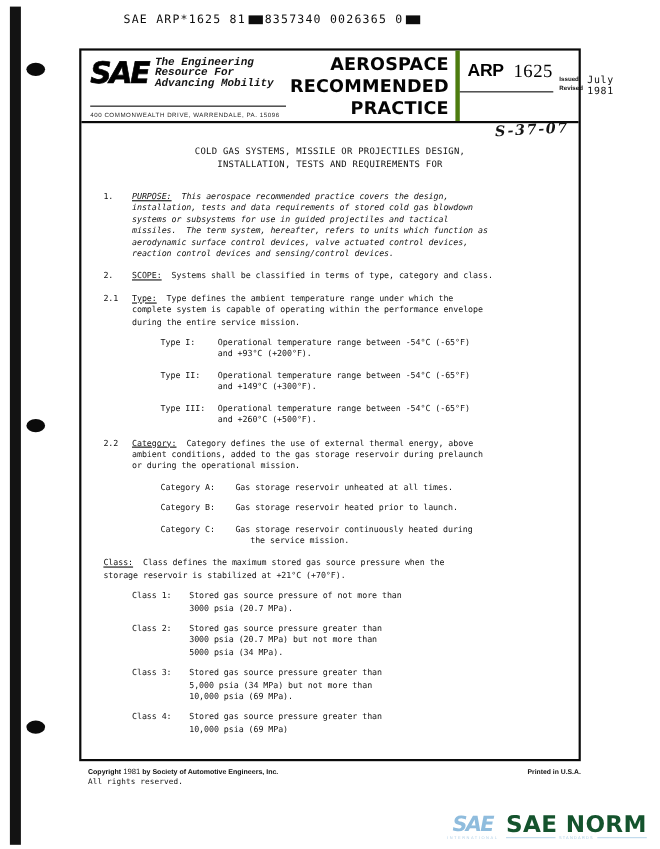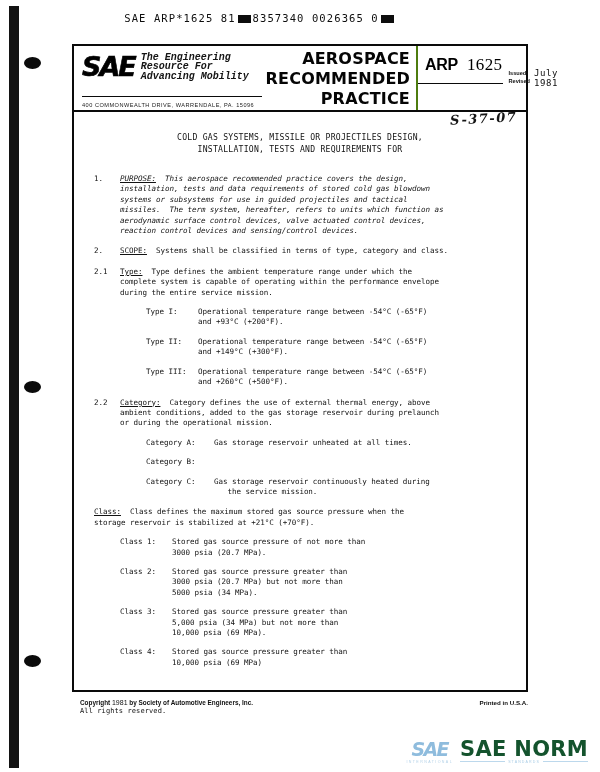"SAE ARP*1625 81 8357340 0026365" .top-code { left: 12px -> 0 }
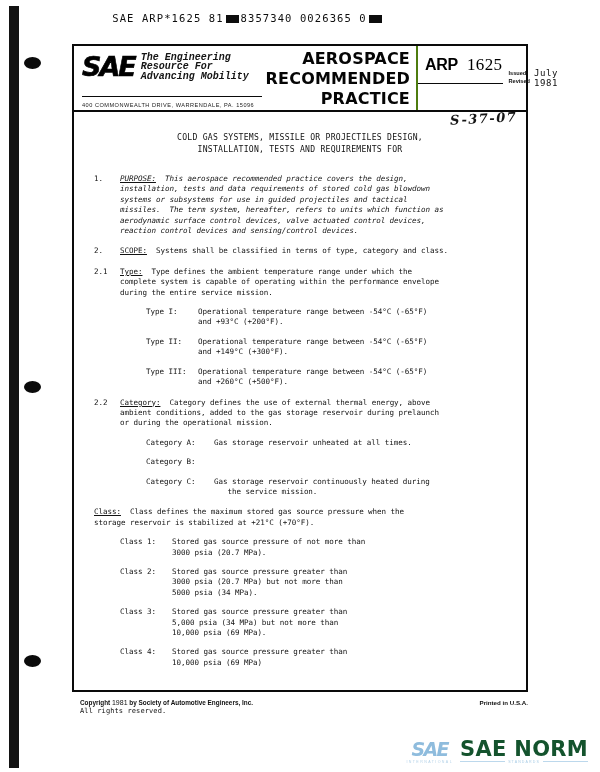"AEROSPACE" .mh-mid { border-right: 2px solid #4d7c0f -> 4px solid #4d7c0f }
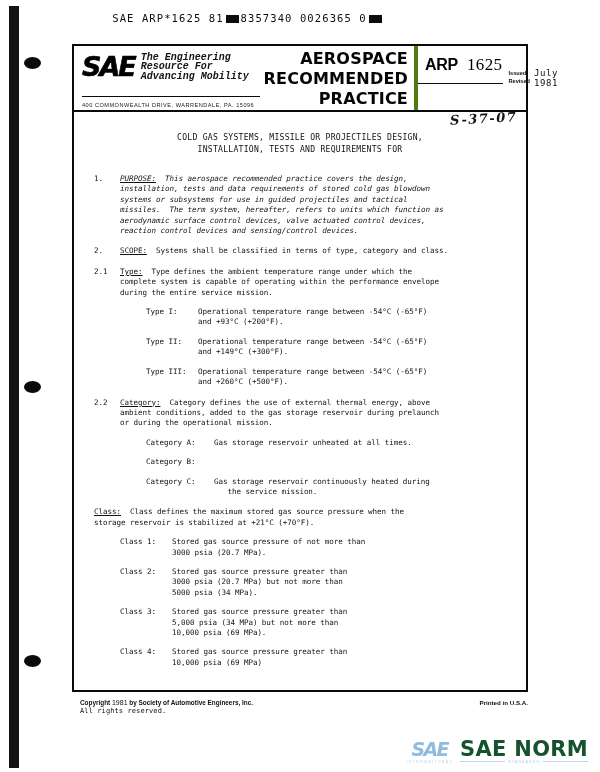"Gas storage reservoir heated prior" div.si-text { html: none -> <div> <div>Gas storage reservoir heated prior to launch.</div> </div> }
